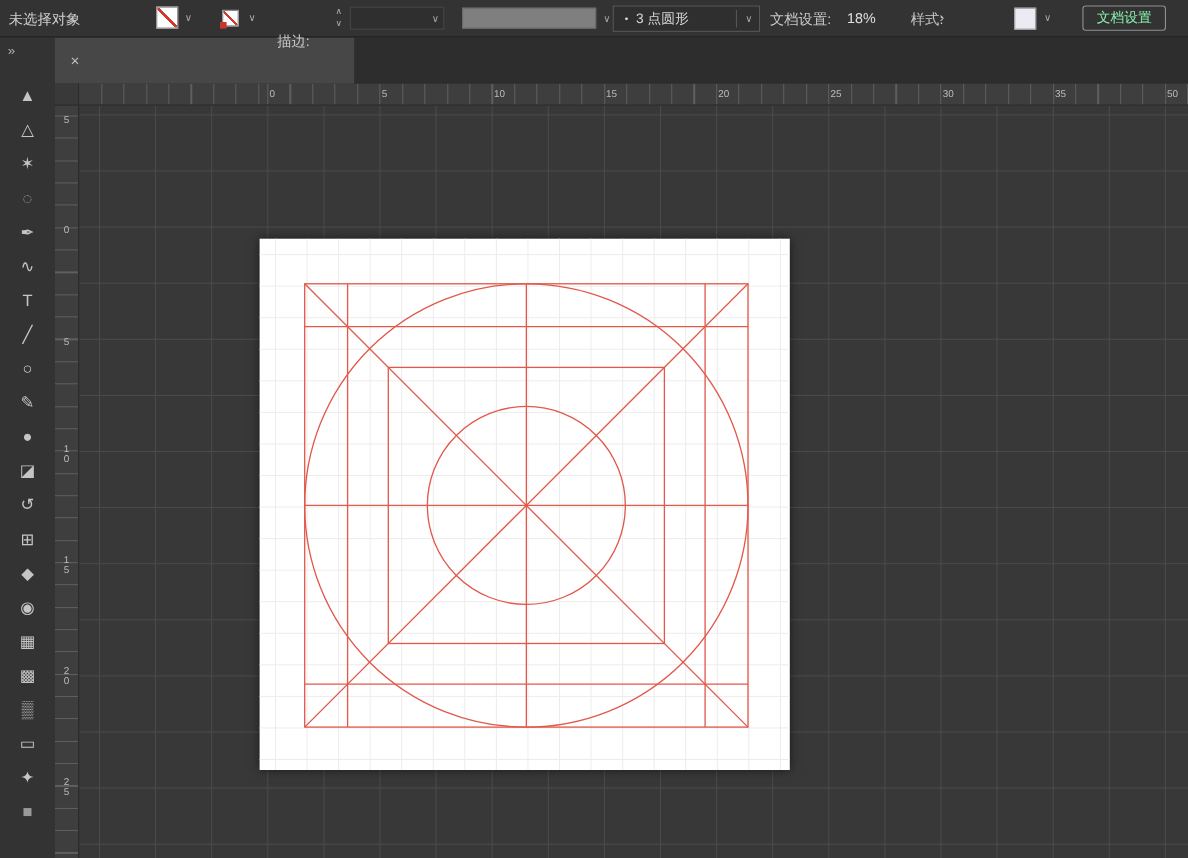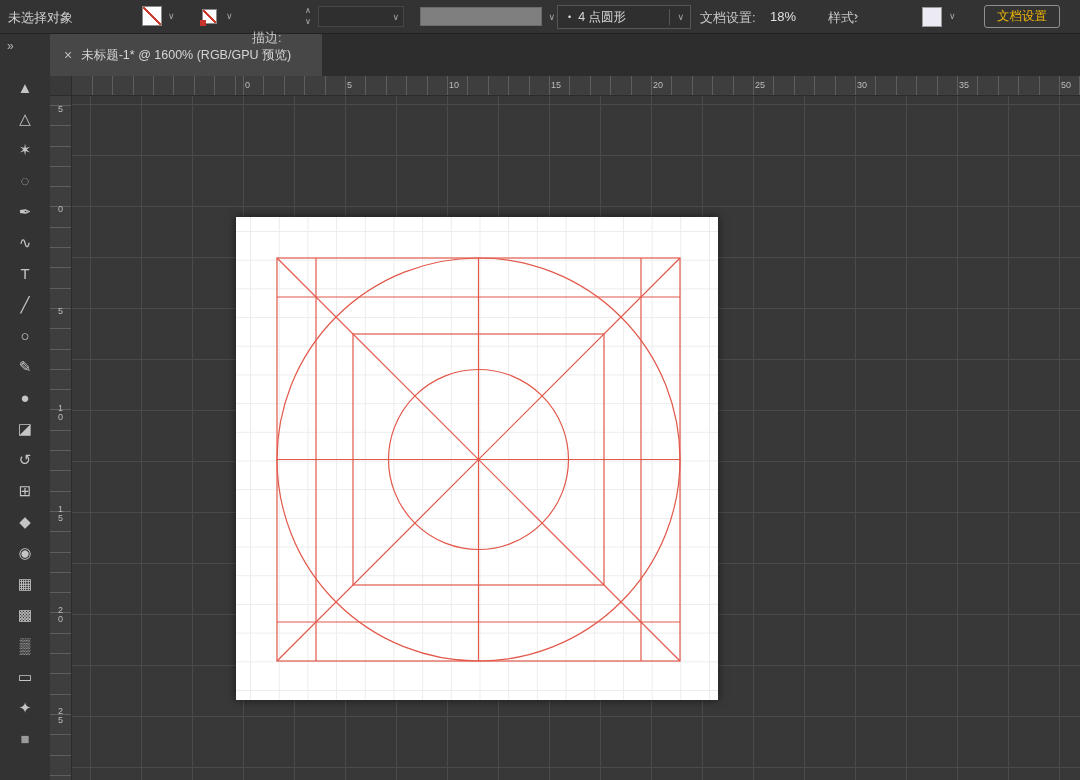"4 点圆形" span.brush-name { text: 4 -> 3 }
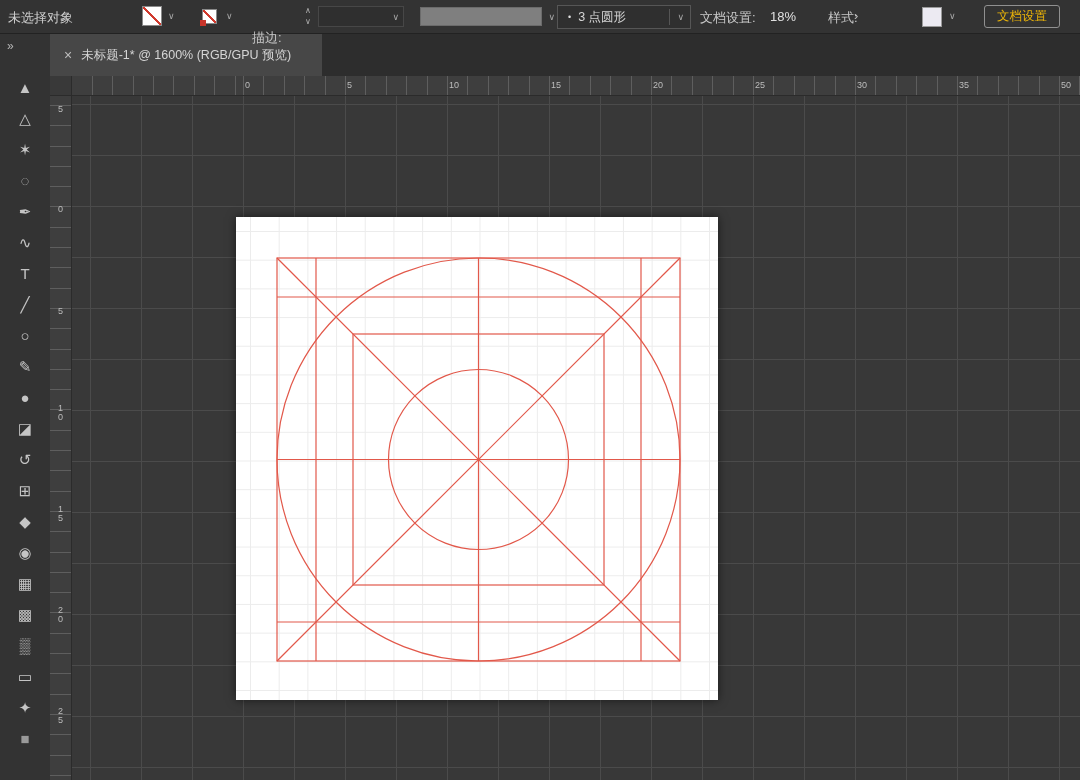"文档设置" .doc-setup-btn { color: #eab308 -> #86efac }
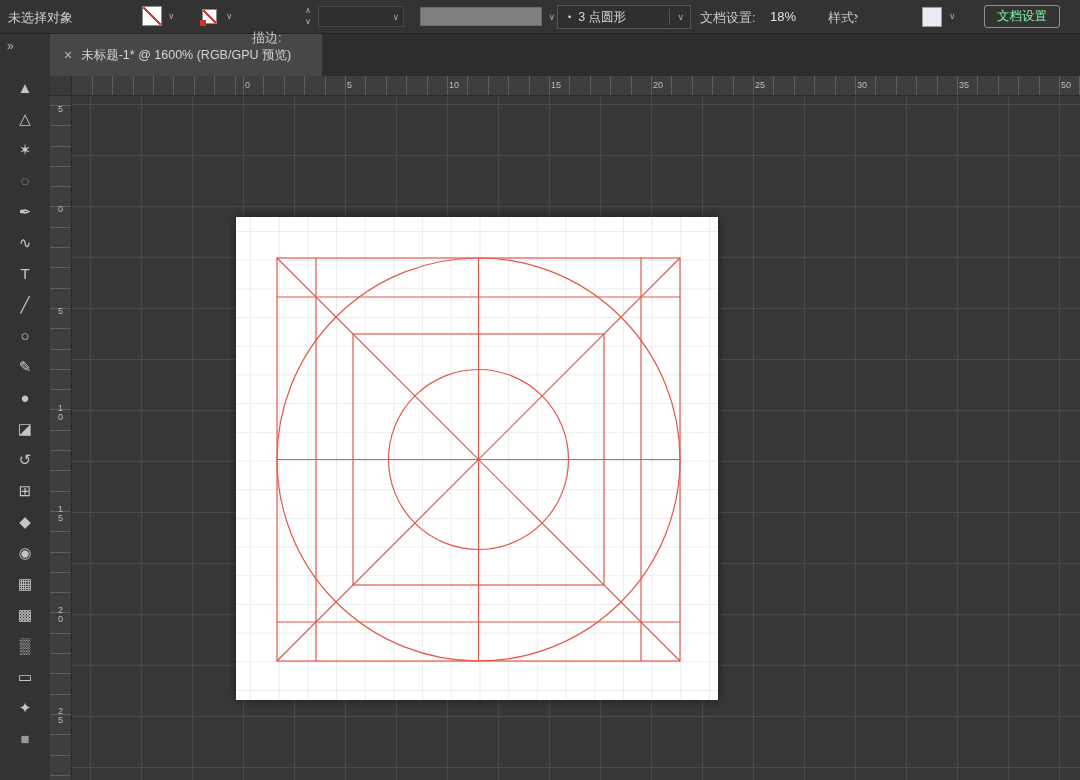"未标题-1* @ 1600% (RGB/GPU 预览)" span { html: <span>未标题-1* @ 1600% (RGB/GPU 预览)</span> -> none }
